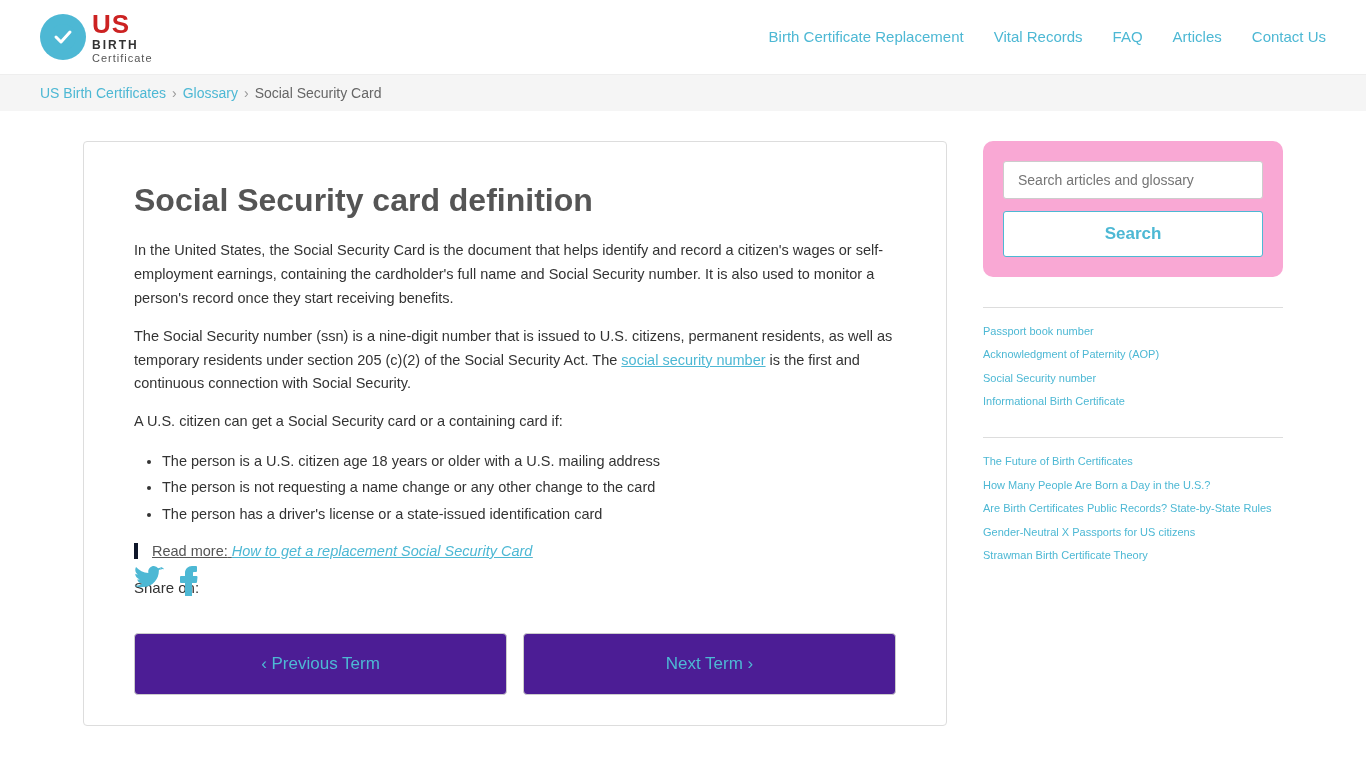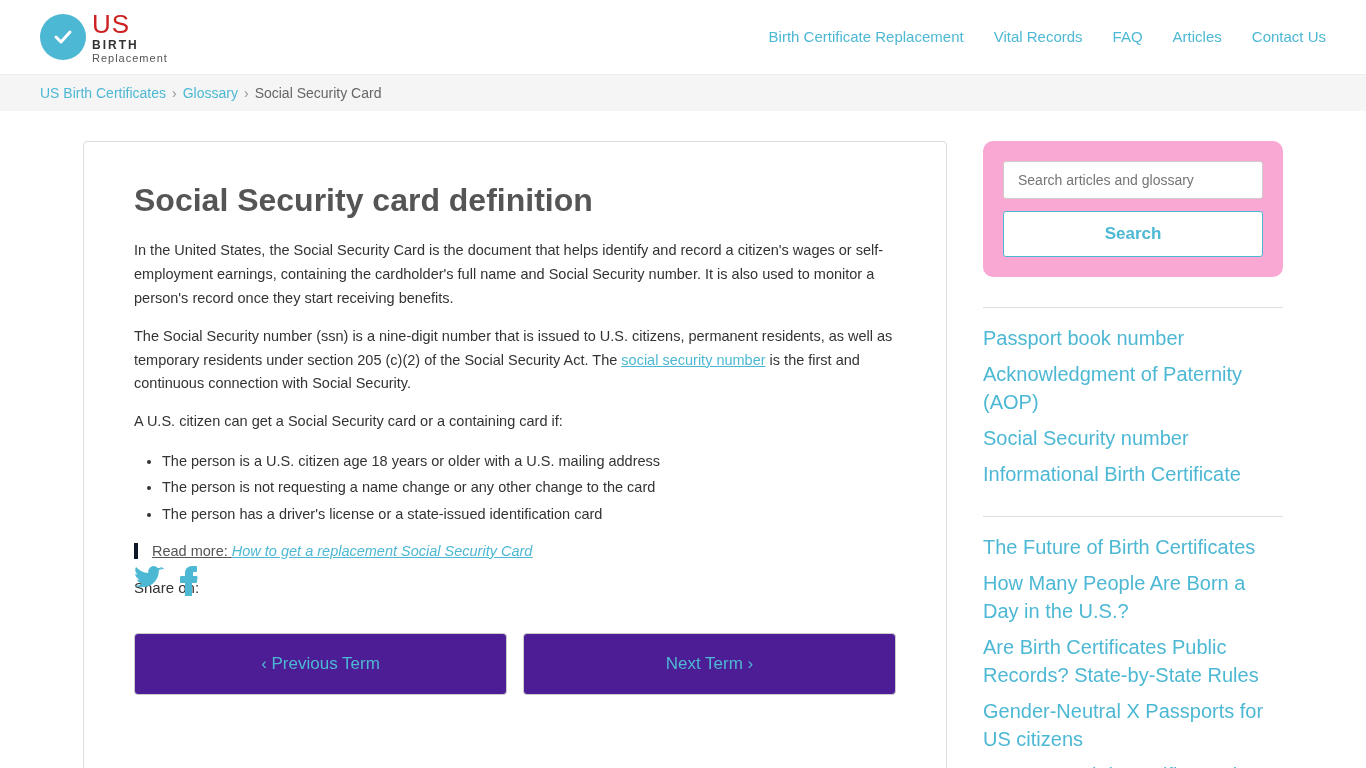"US" .logo-us { font-weight: 400 -> 700 }
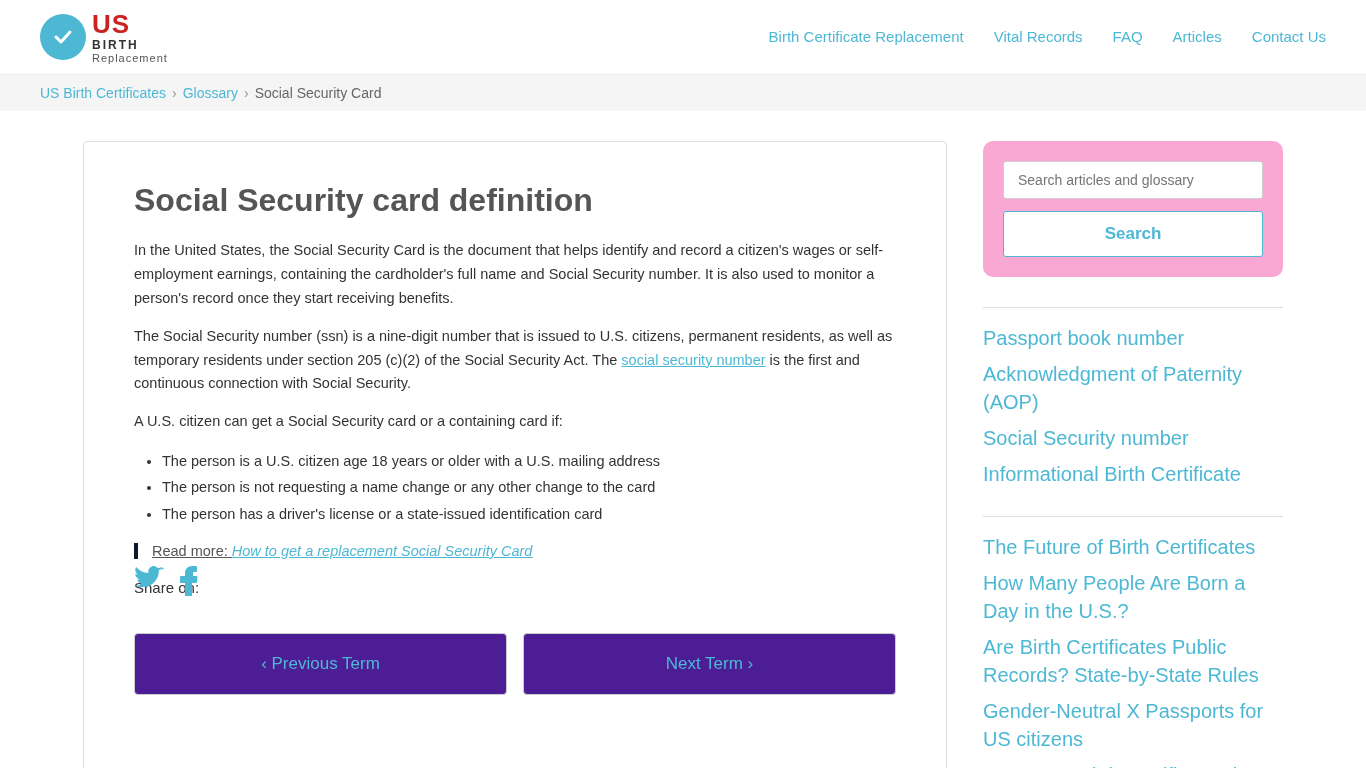"Replacement" span.logo-certs { text: Replacement -> Certificate }
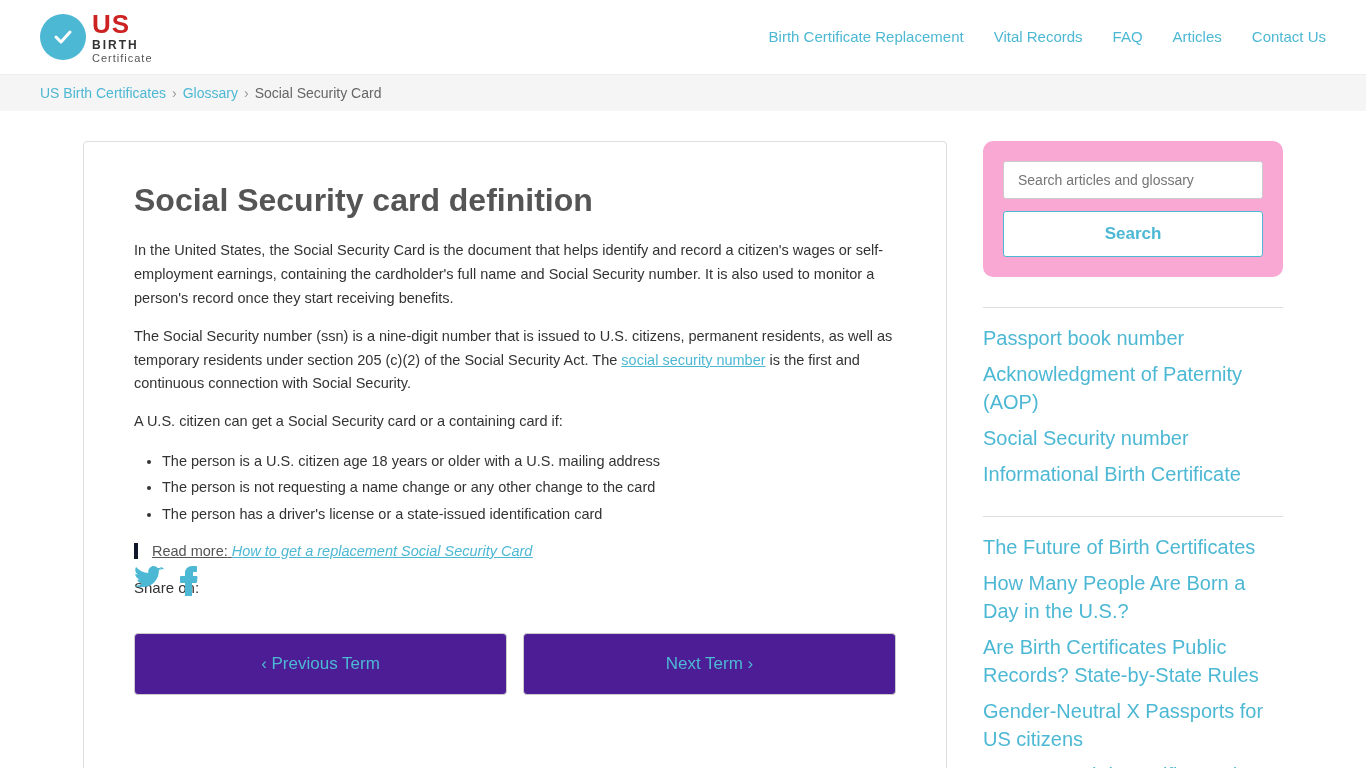"Passport book number" .sidebar-link { font-size: 20px -> 11px }
